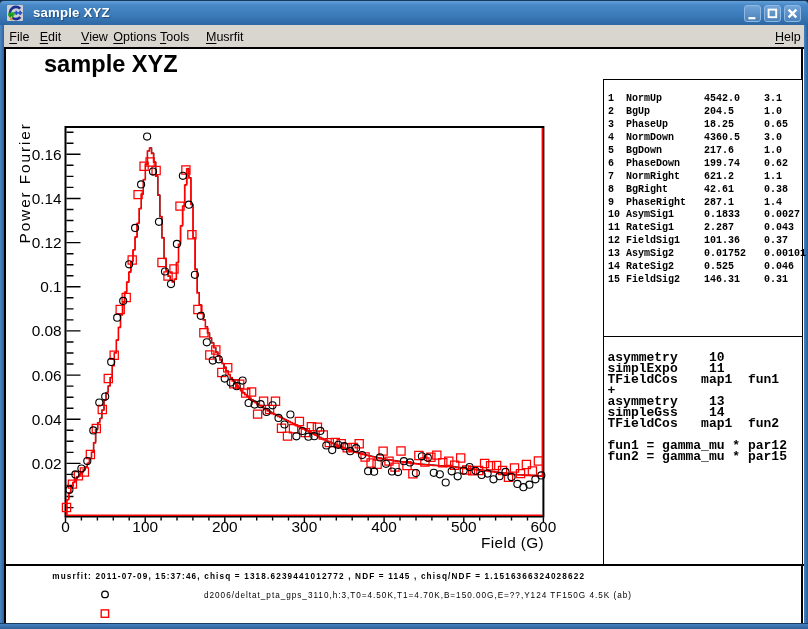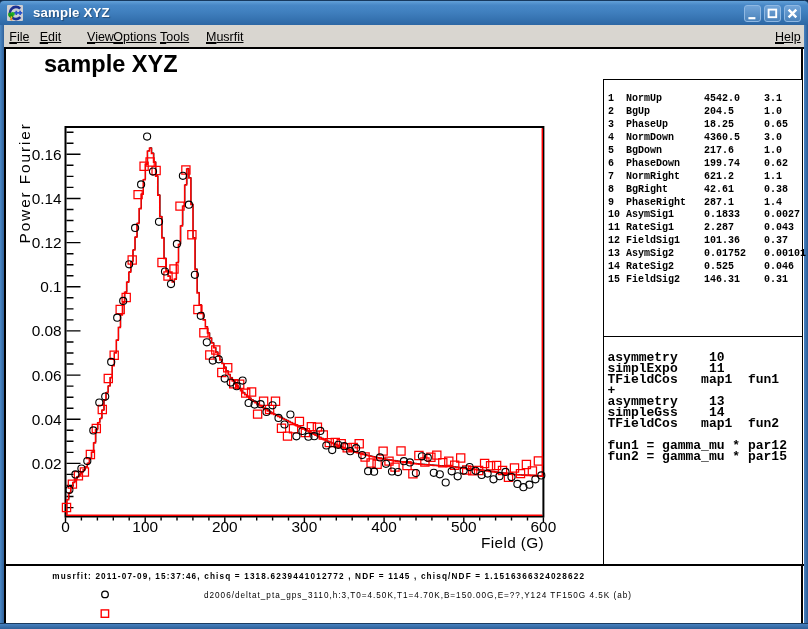"File" .mi { text-decoration: underline -> none }
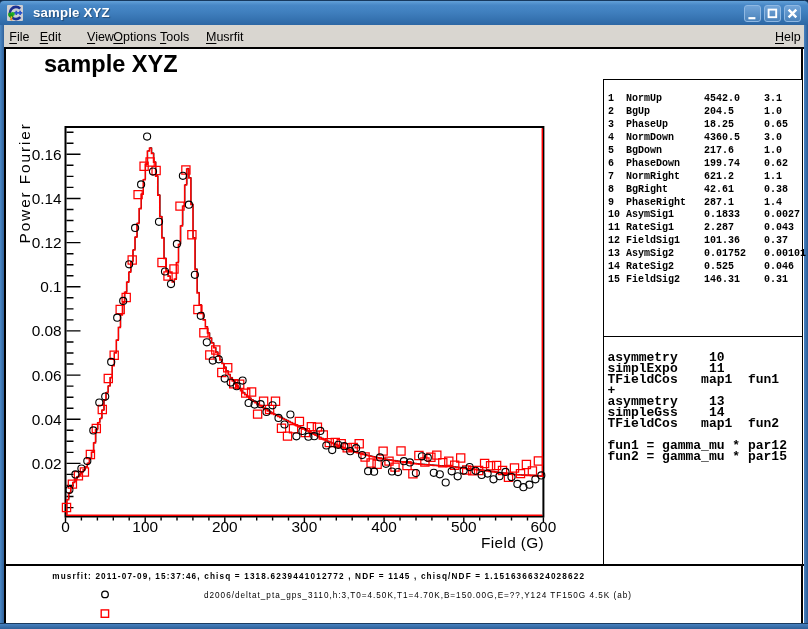"View" span.mi { left: 87px -> 81px }
